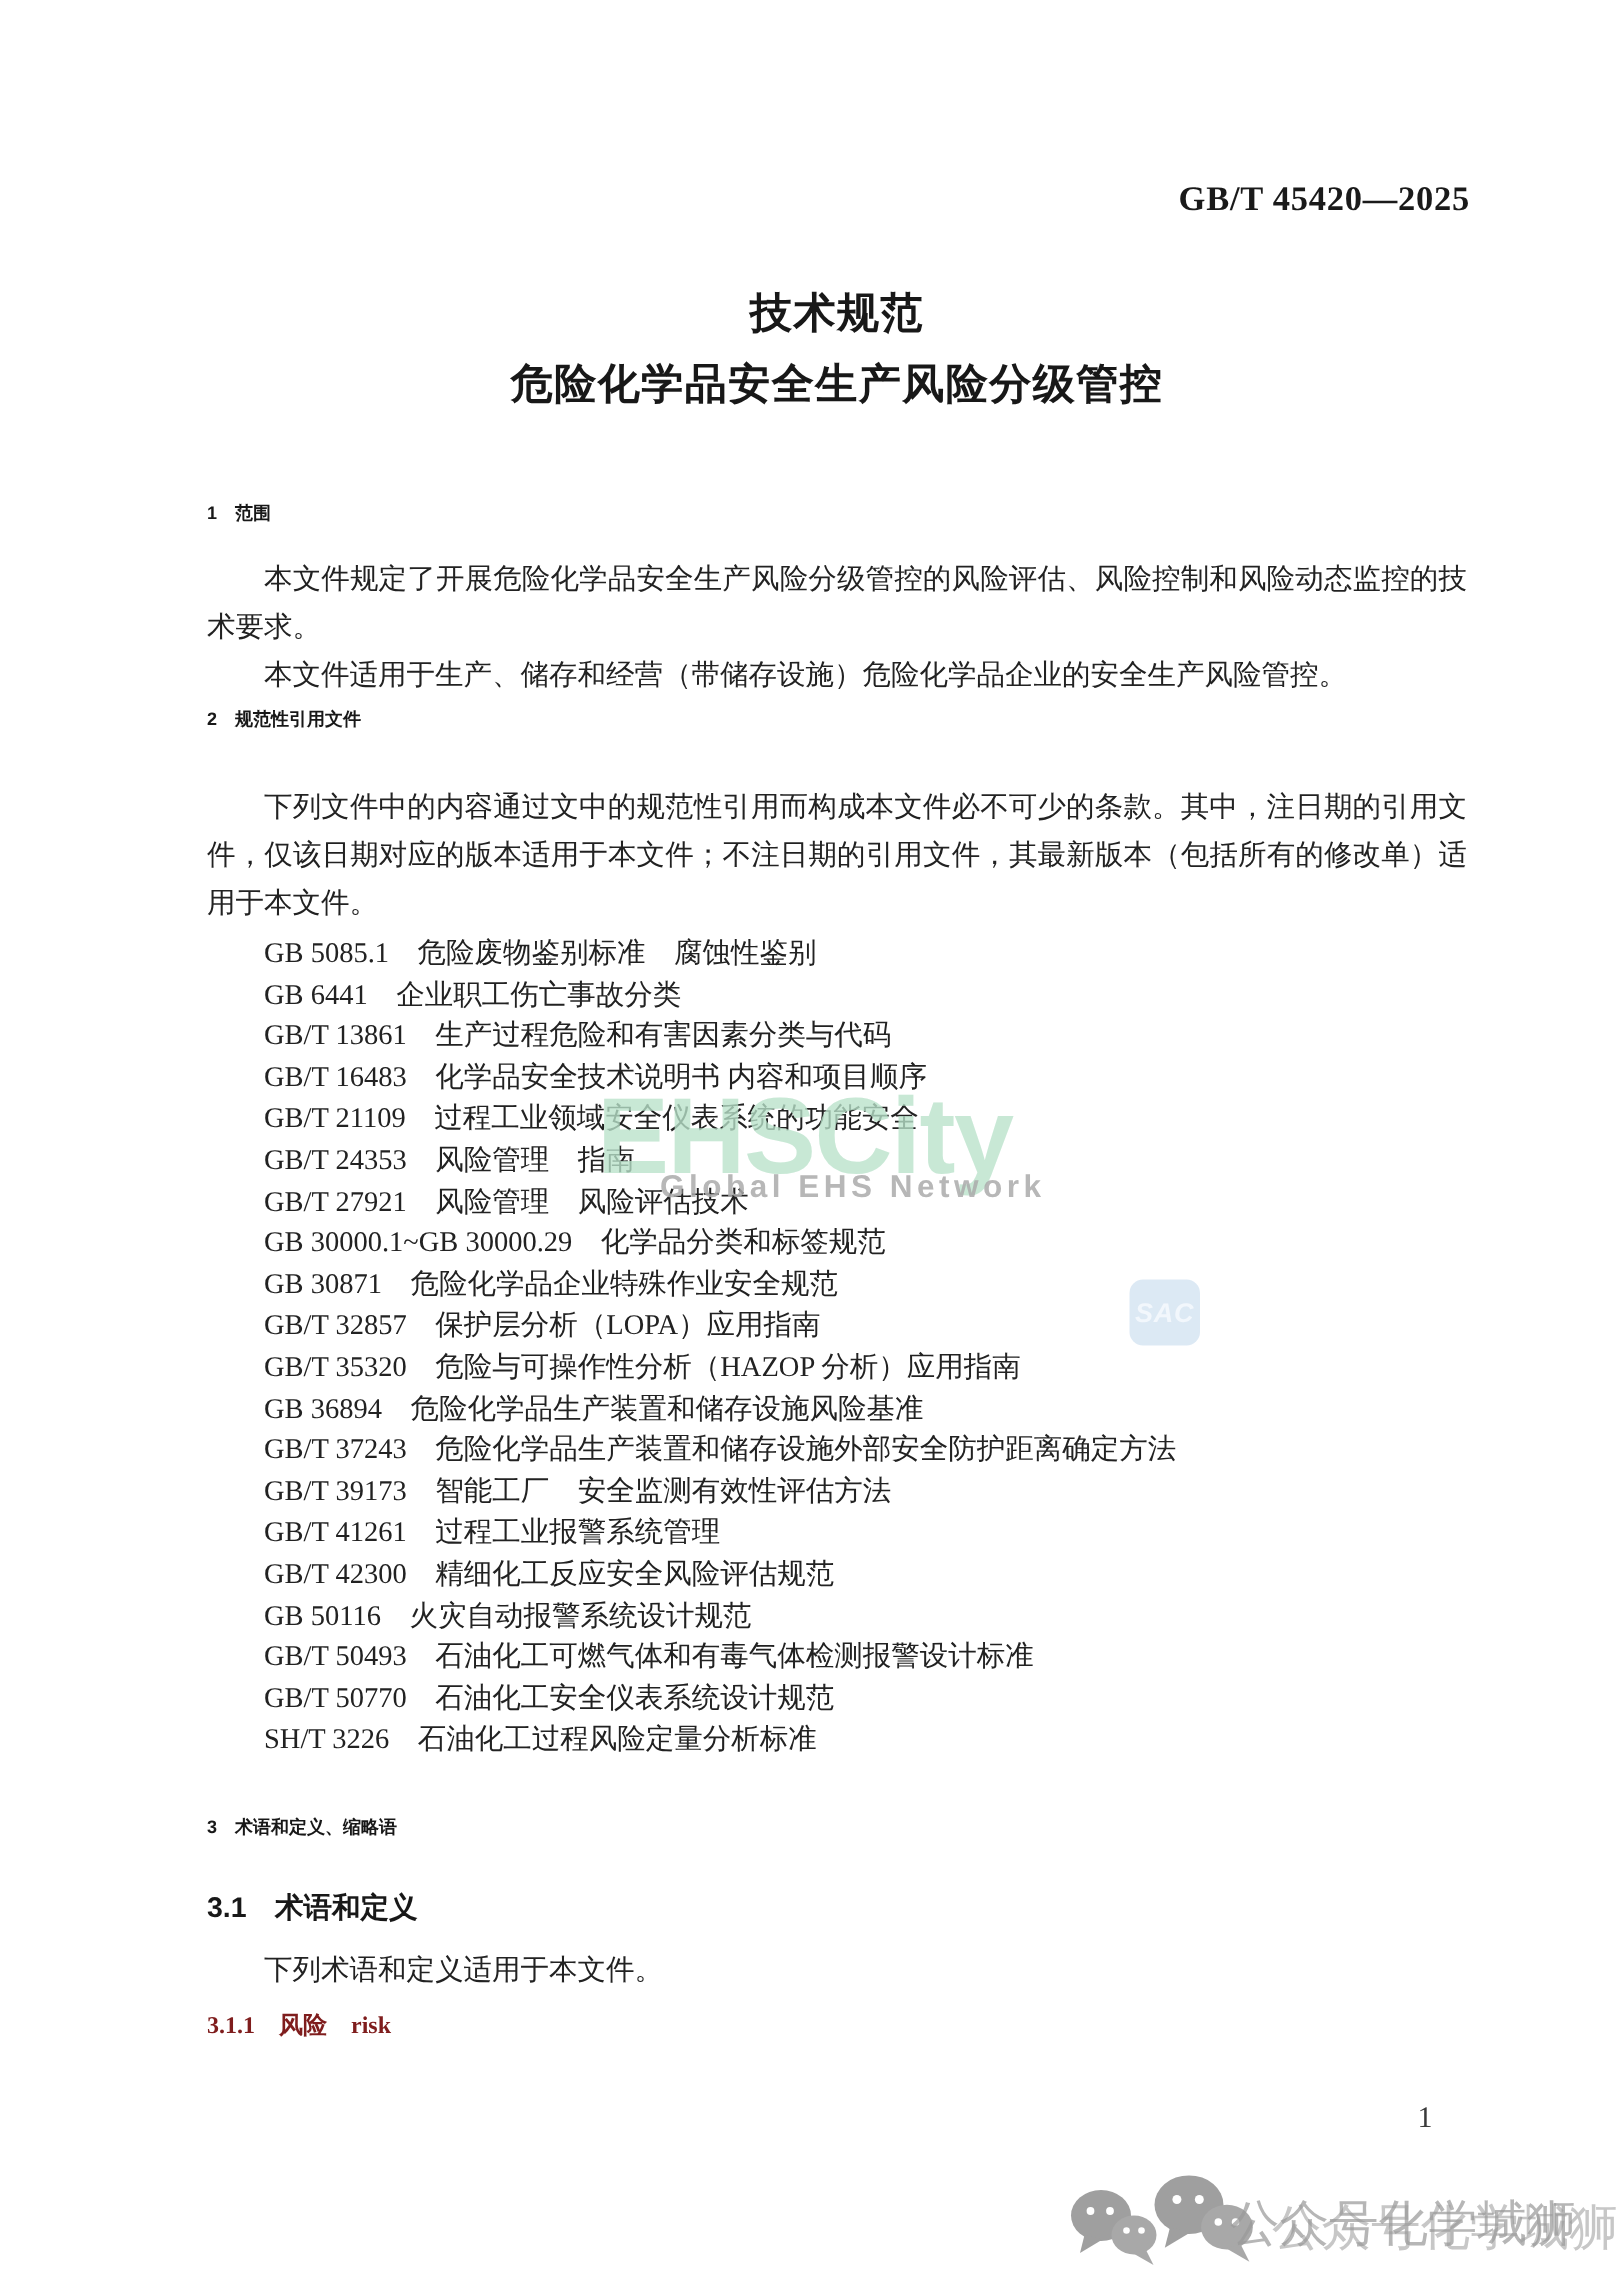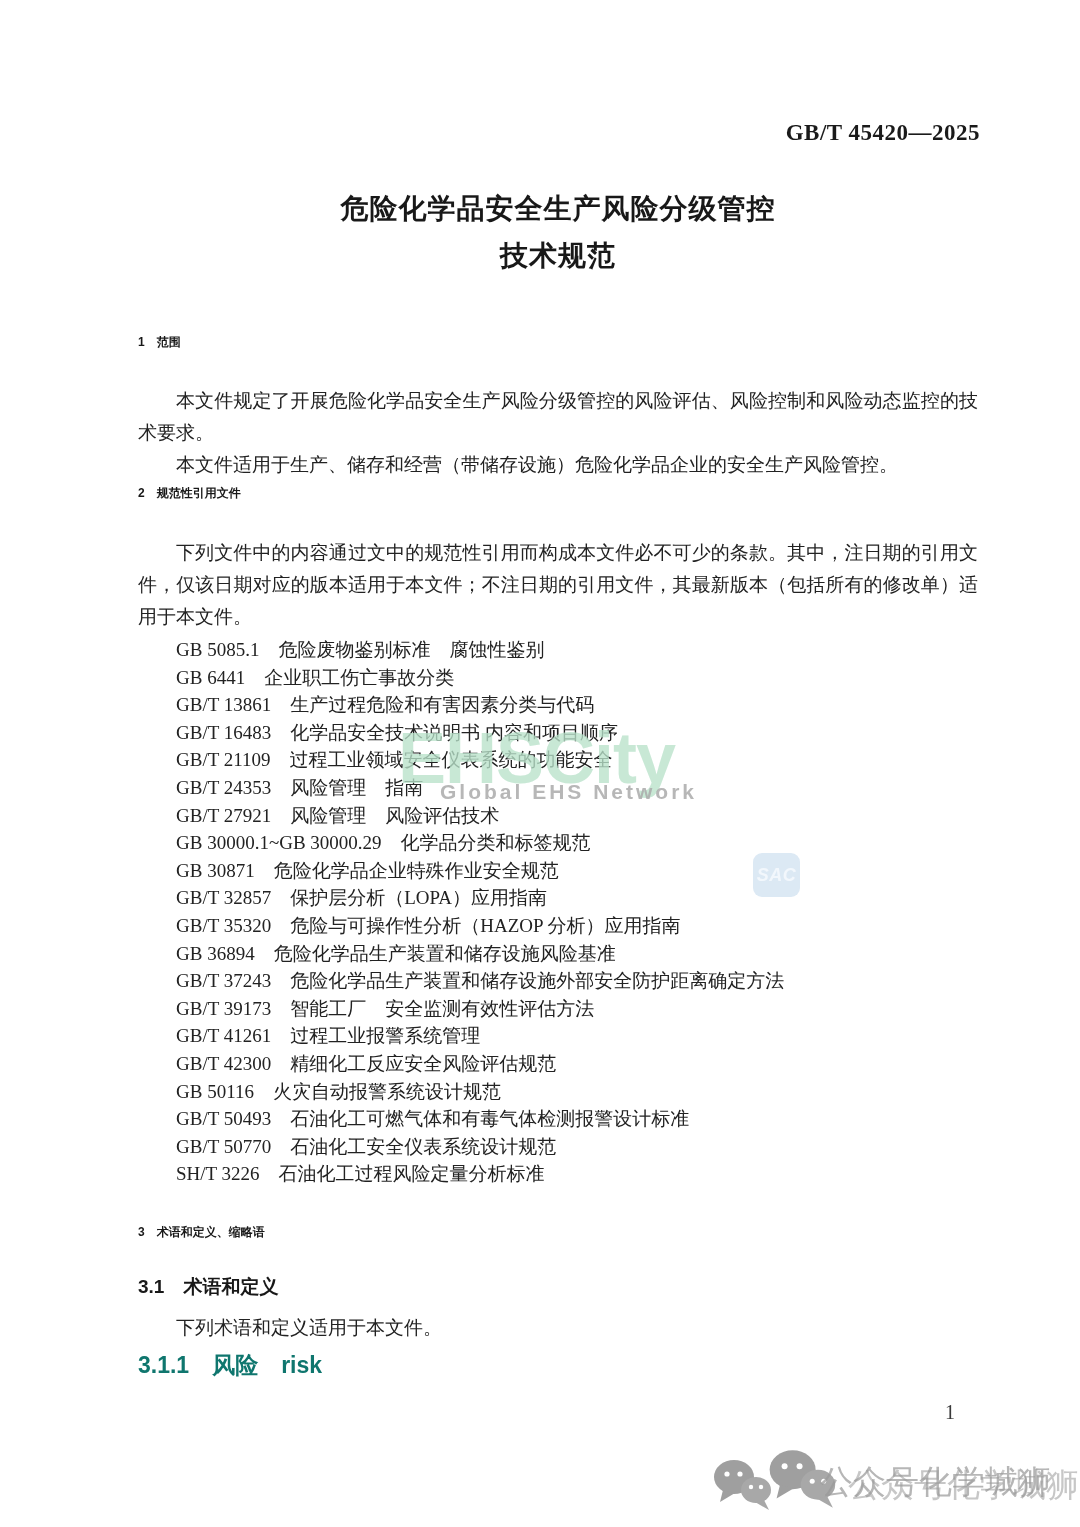"危险化学品安全生产风险分级管控" div { order: before "技术规范" -> after "技术规范" }
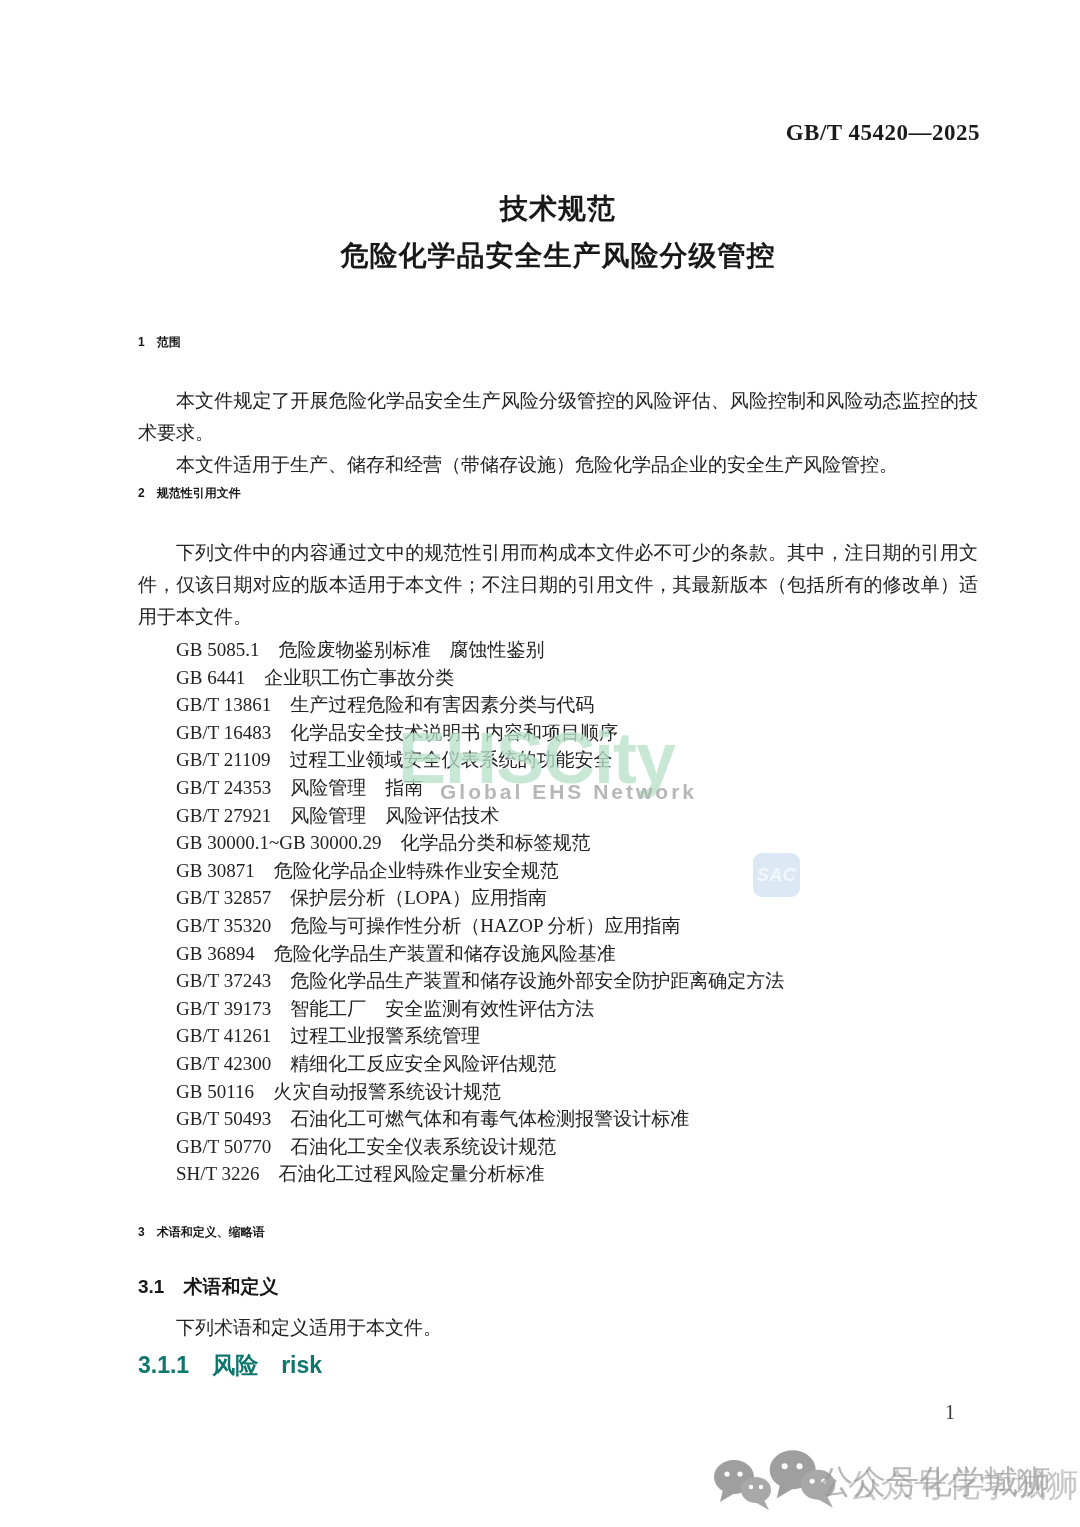"本文件规定了开展危险化学品安全生产风险分级管控的风险评估、风险控制和风险动态监控" .para { margin-top: 31px -> 17px }
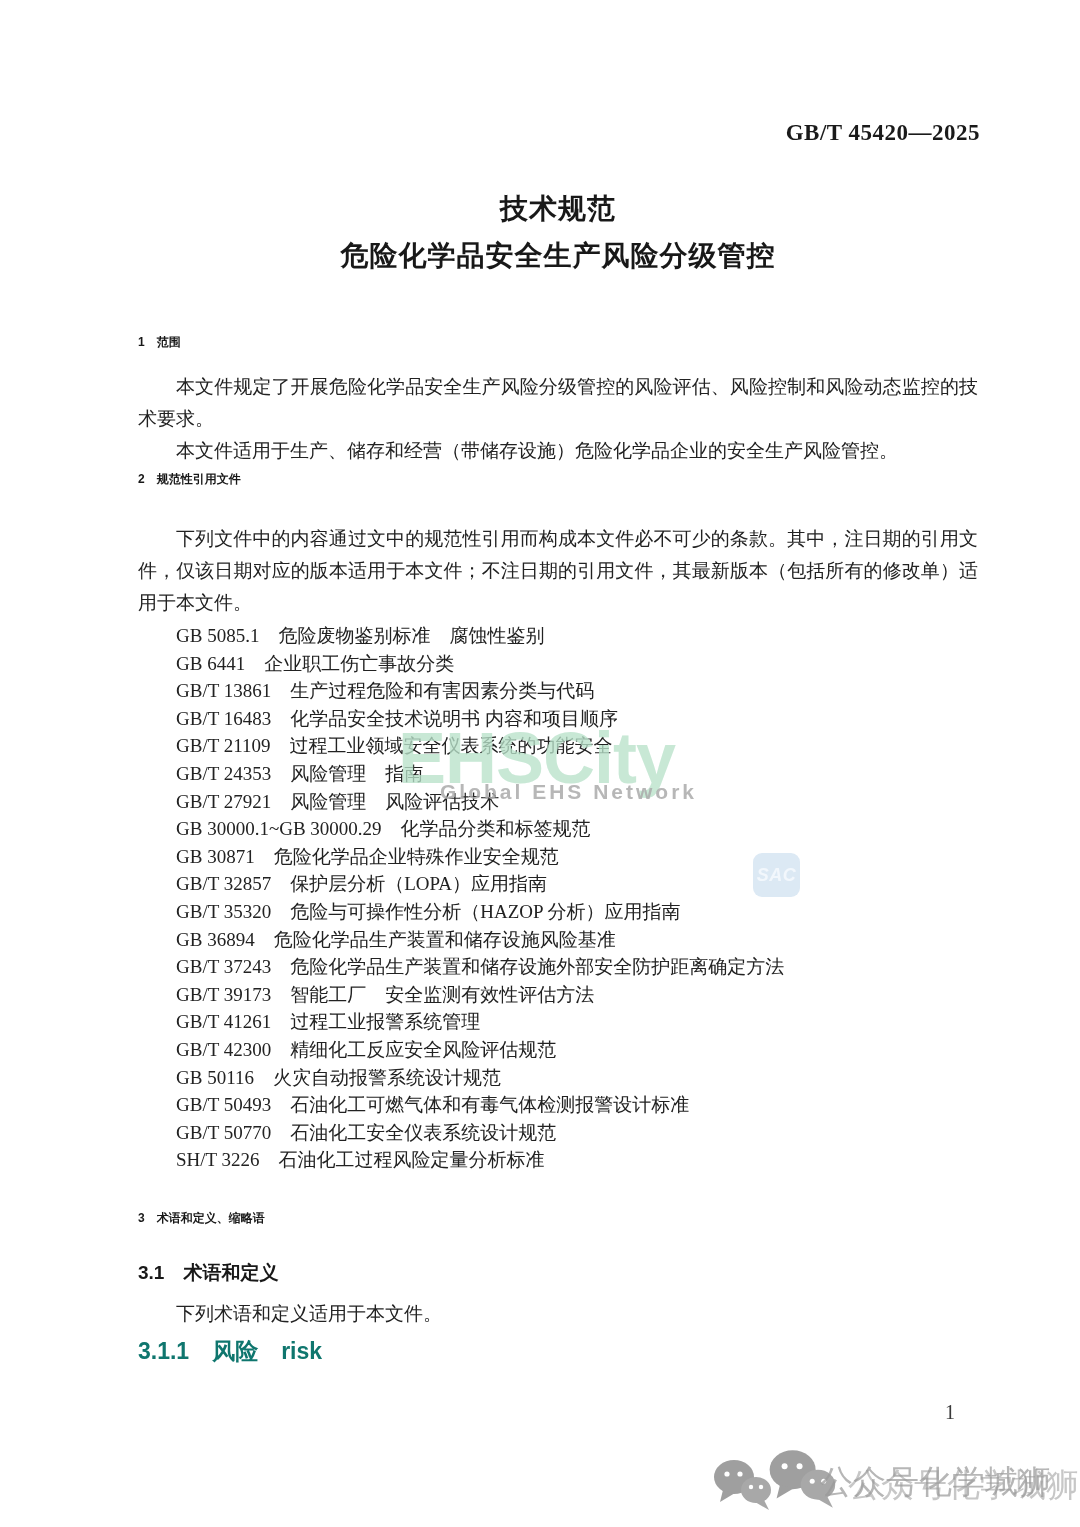"3.1.1 风险 risk" .term { color: #0f766e -> #7f1d1d; font-family: Liberation Sans, sans-serif -> Liberation Serif, serif; font-size: 23px -> 16px }
